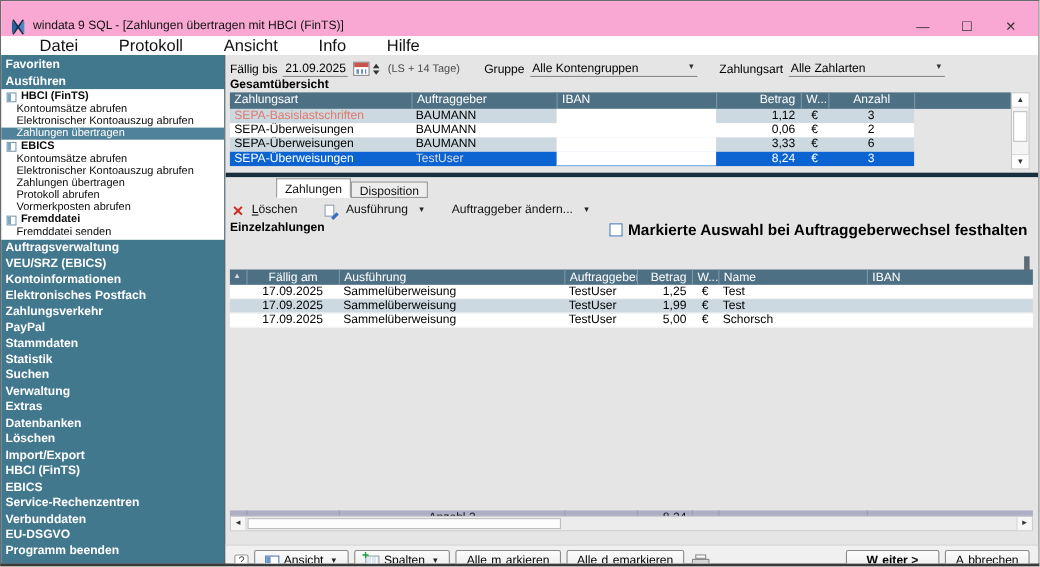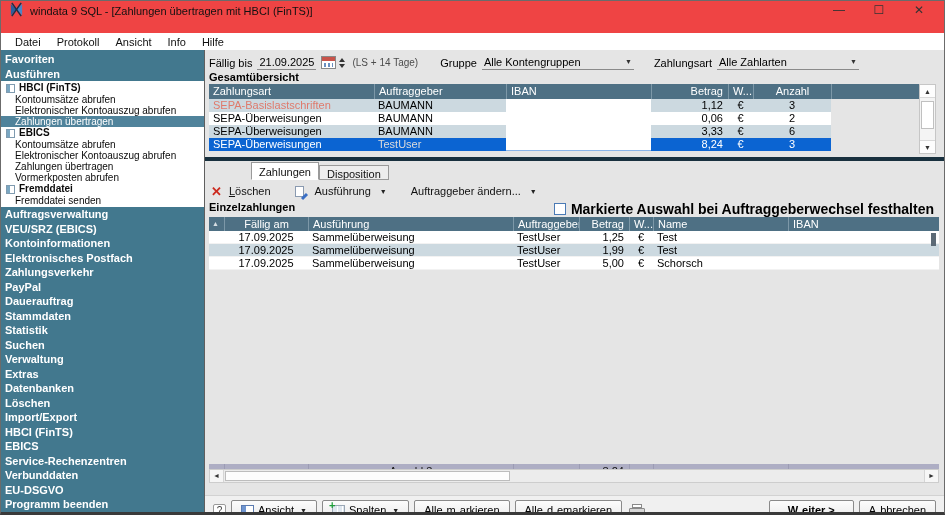"windata 9 SQL - [Zahlungen" .titlebar { align-items: flex-end -> flex-start; background: #ef4444 -> #f9a8d4 }
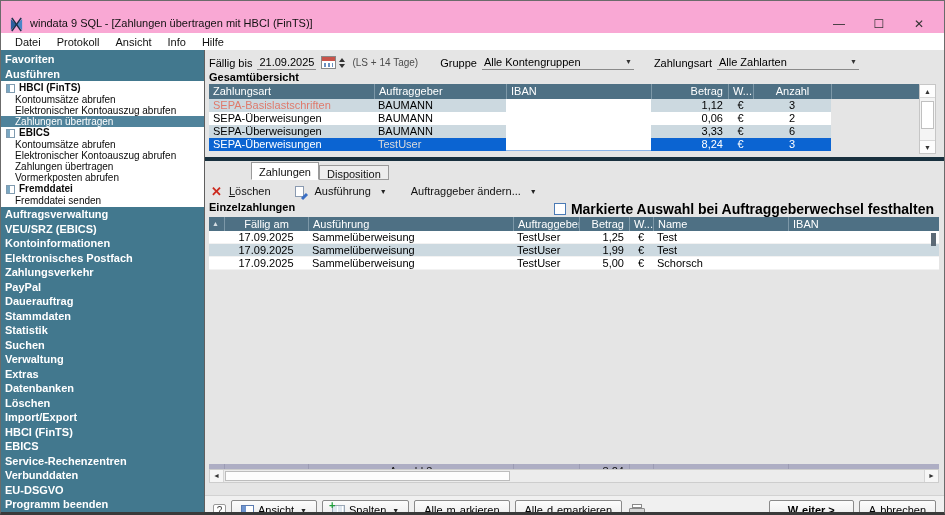"Datei" .menu-item { font-size: 11px -> 15px; margin-left: none -> 21px }
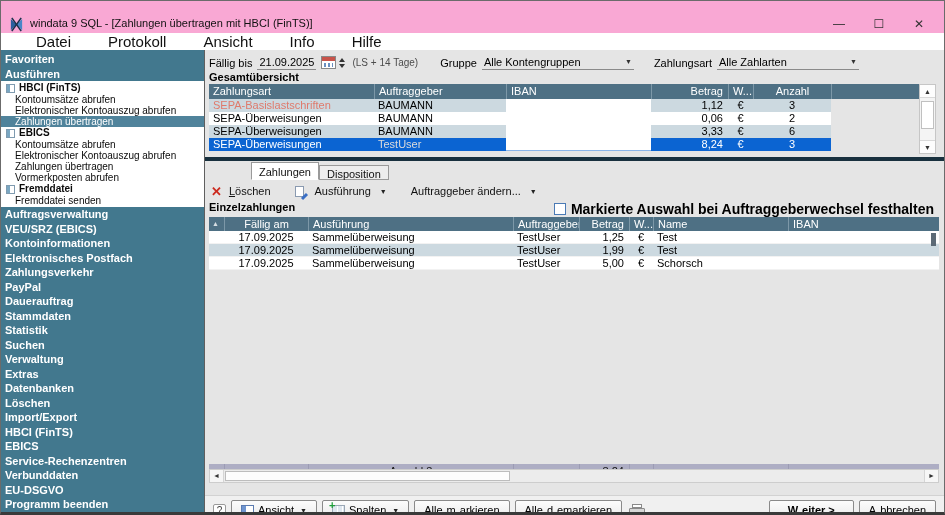"Protokoll abrufen" div.tree-row { html: none -> <div>Protokoll abrufen</div> }
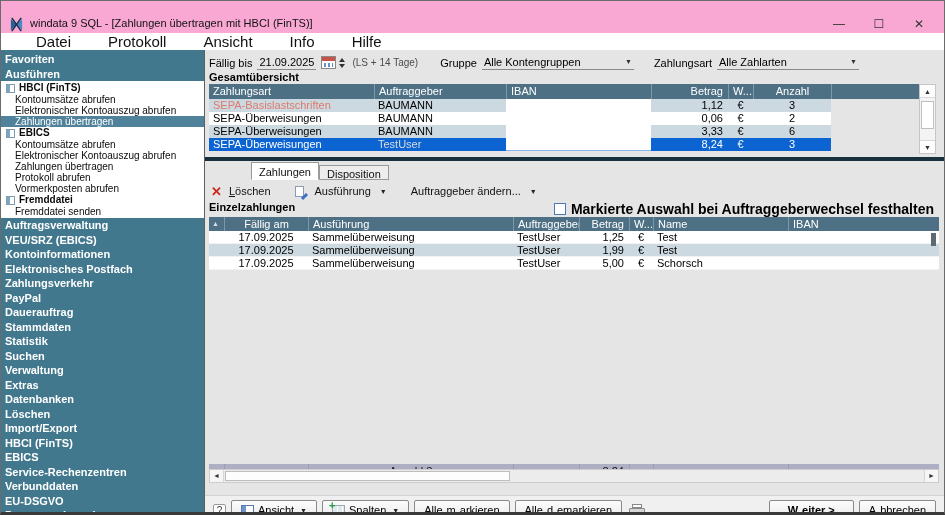"Fällig am" .pay .thead { margin-top: none -> 28px }
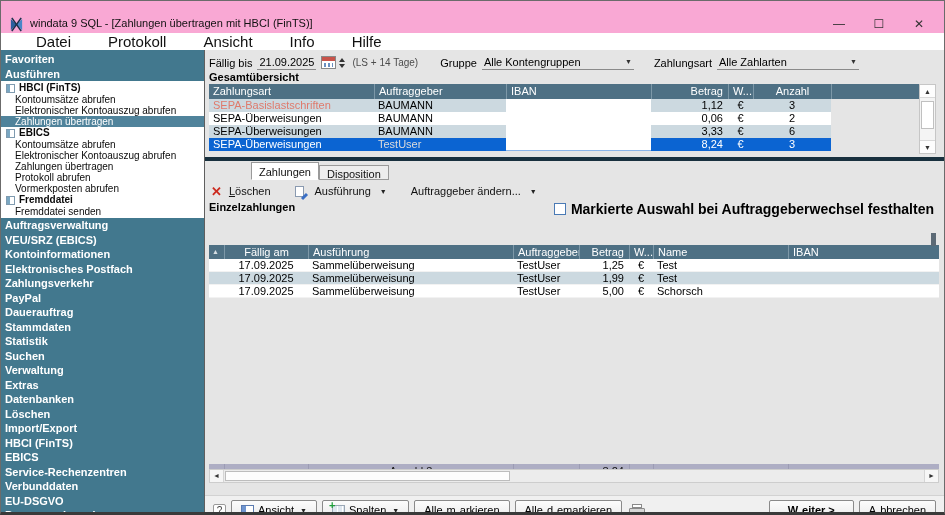"Dauerauftrag" div.sb-item { html: <div>Dauerauftrag</div> -> none }
